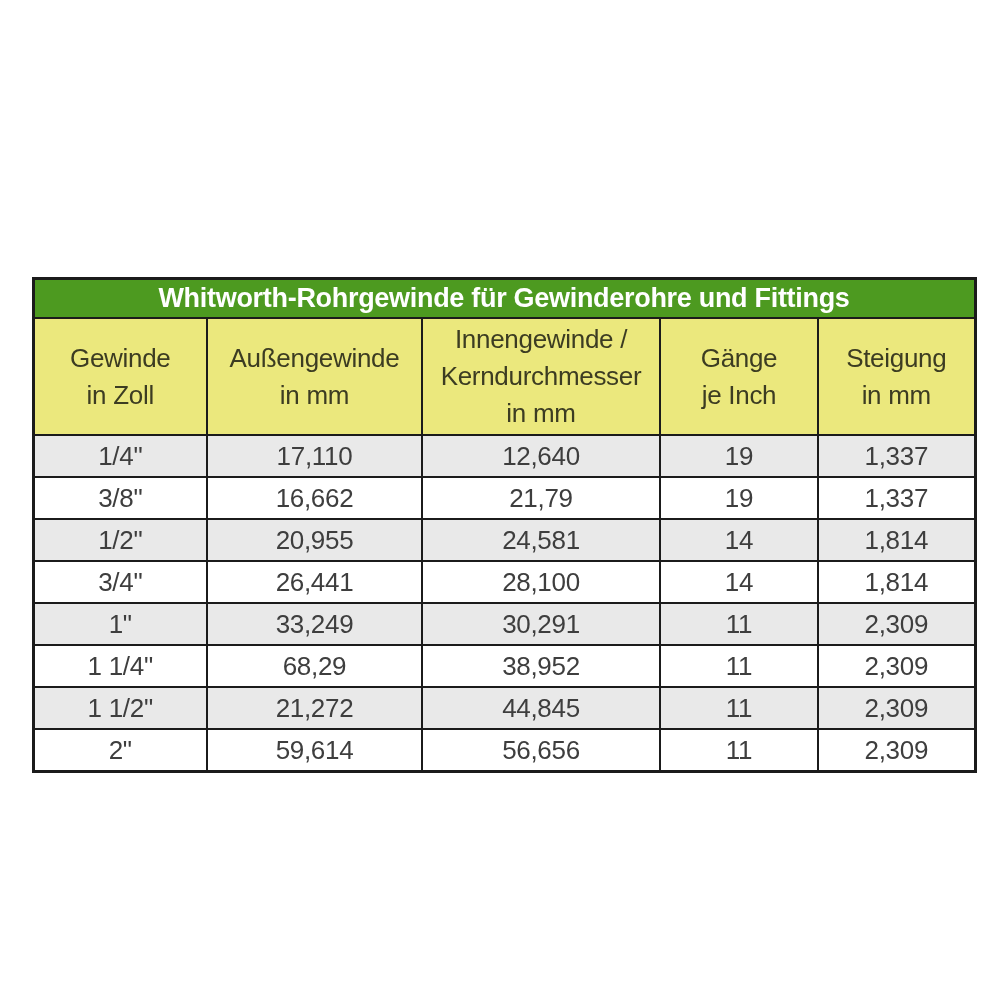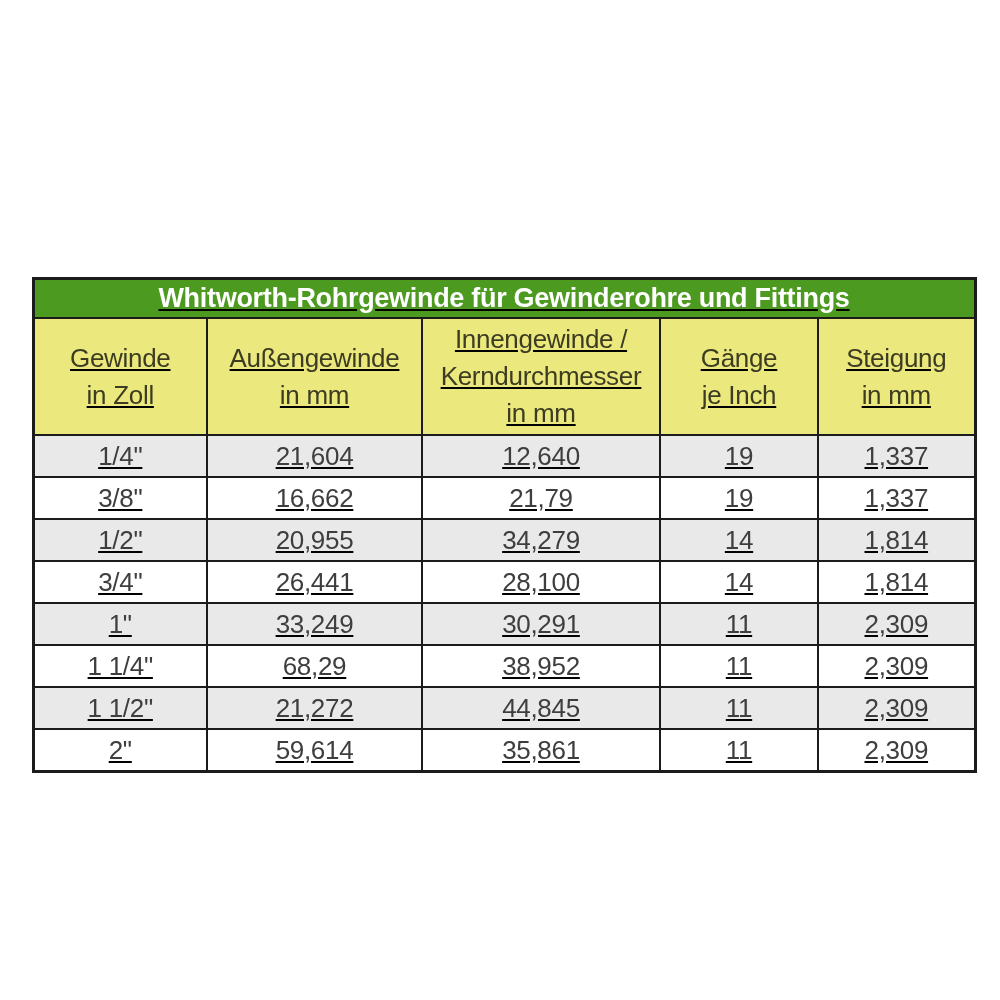"Whitworth-Rohrgewinde für Gewinderohre" .table-wrap { text-decoration: underline -> none }
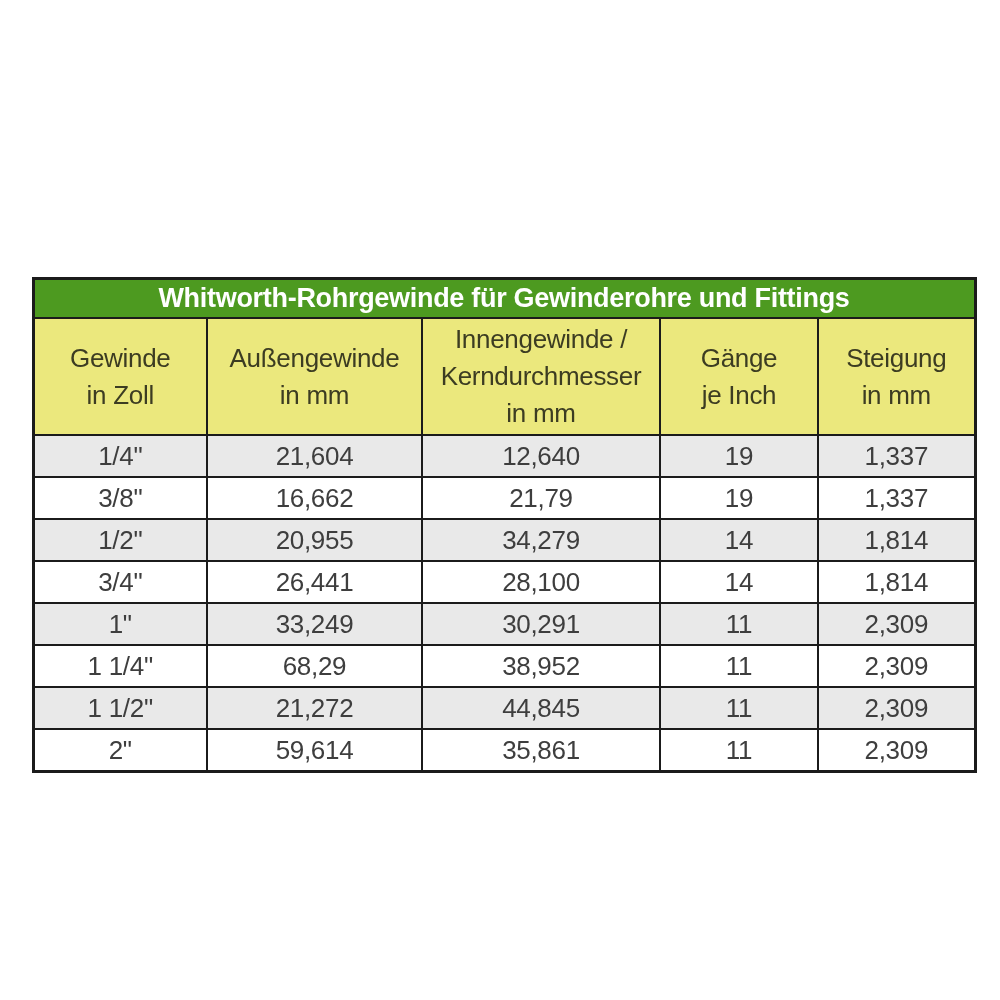"21,604" td.data-cell { text: 21,604 -> 17,110 }
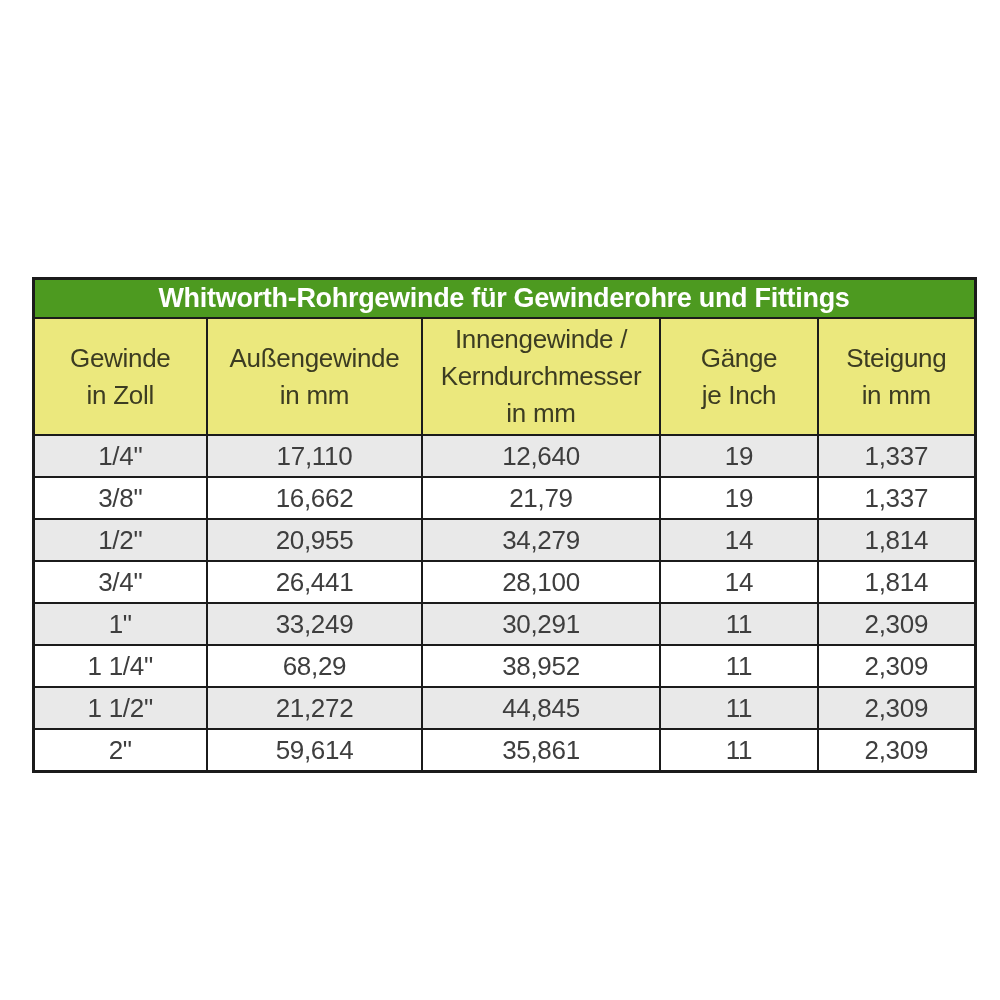"34,279" td.data-cell { text: 34,279 -> 24,581 }
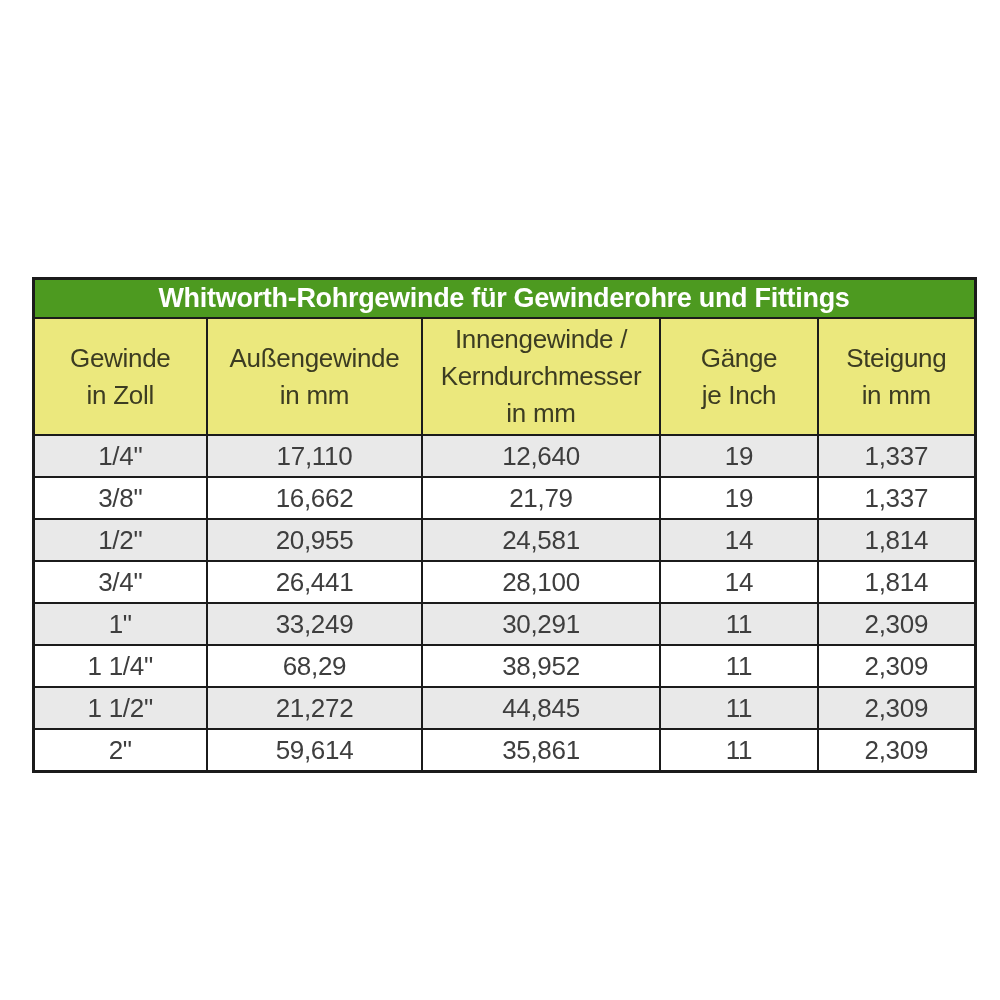"35,861" td.data-cell { text: 35,861 -> 56,656 }
